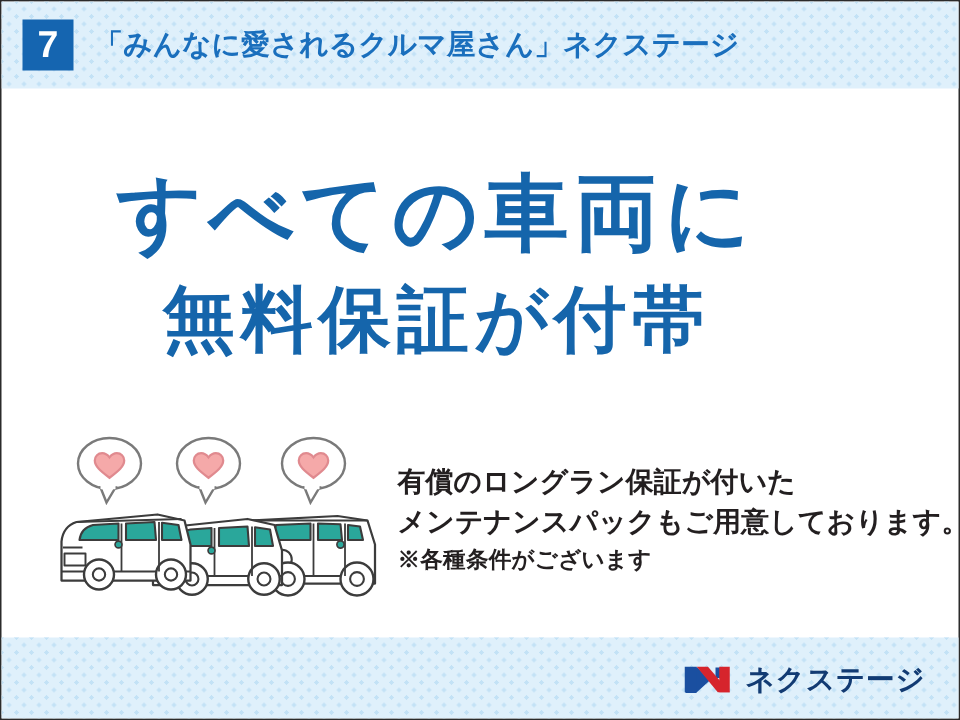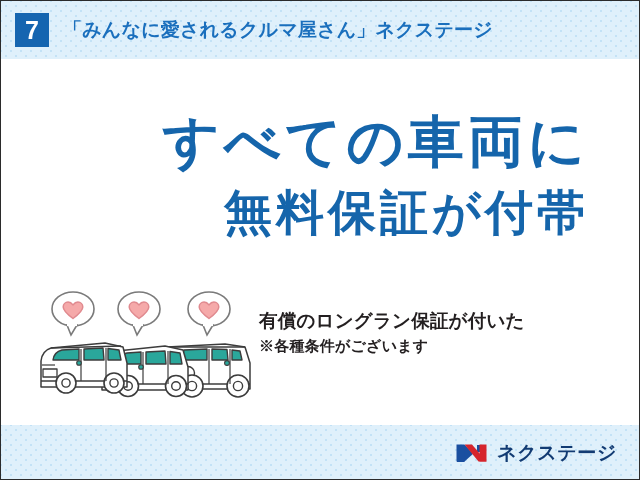"すべての車両に" .headline { left: 8px -> 0; text-align: right -> center }
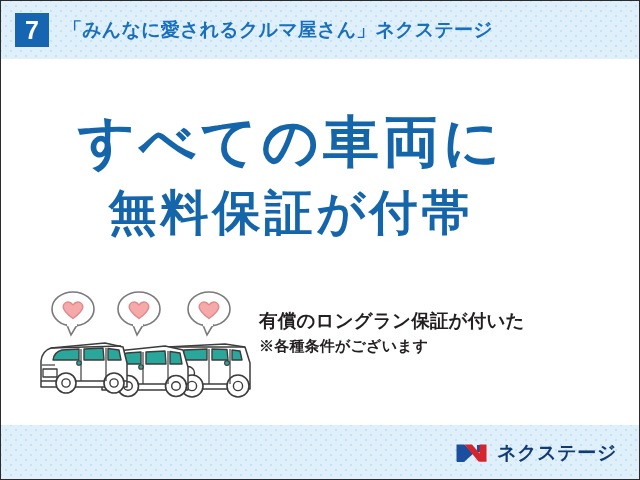"有償のロングラン保証が付いた" #body-copy { left: 258px -> 264px }
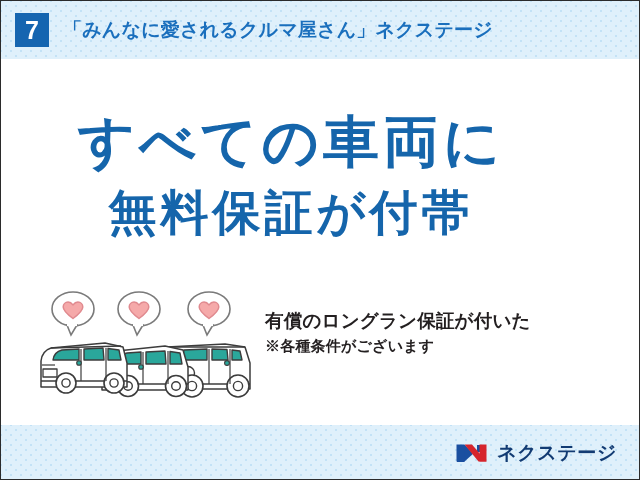"メンテナンスパックもご用意しております。" div.line { html: none -> <div>メンテナンスパックもご用意しております。</div> }
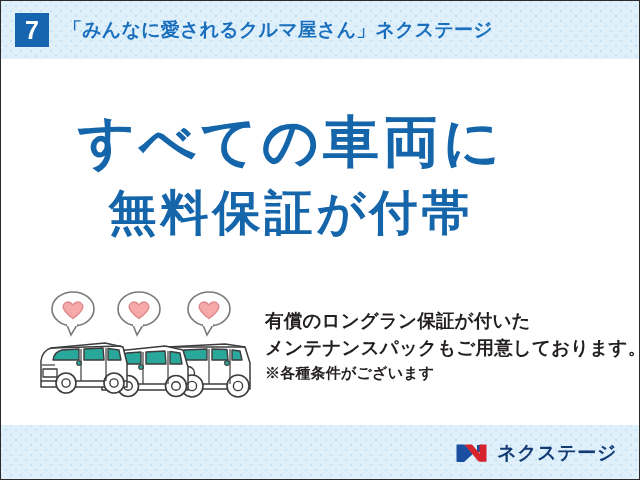"※各種条件がございます" #copy-line-3 { font-family: Liberation Serif, serif -> none }
